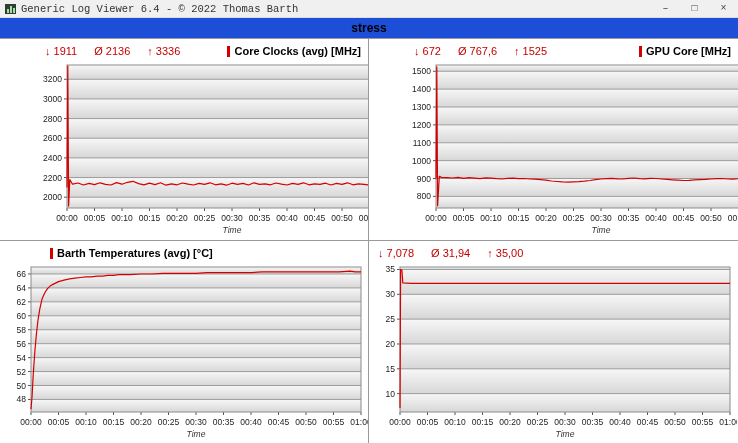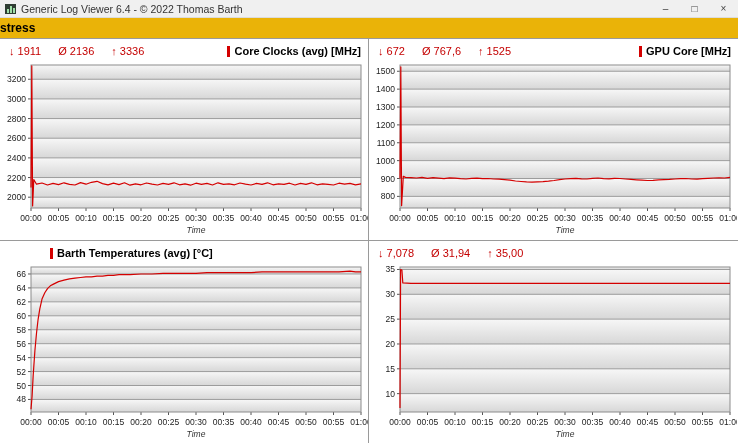"Generic Log Viewer 6.4 -" .titlebar { font-family: none -> Liberation Mono, monospace }
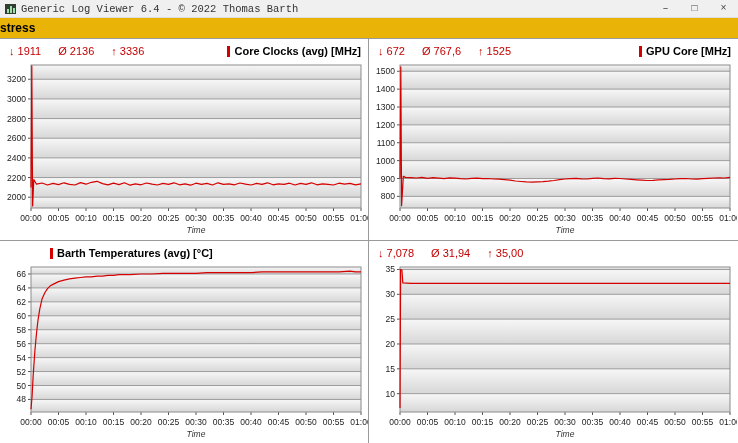"stress" .tabstrip { background: #eab308 -> #1d4ed8; justify-content: none -> center }
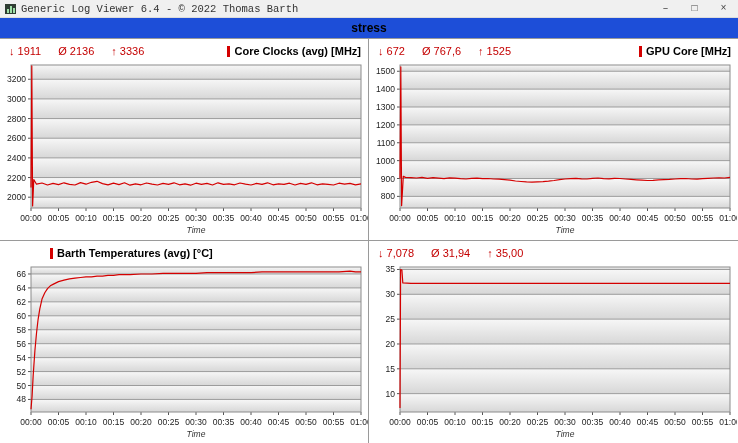"↓ 1911" .panel.top { padding-left: none -> 36px }
